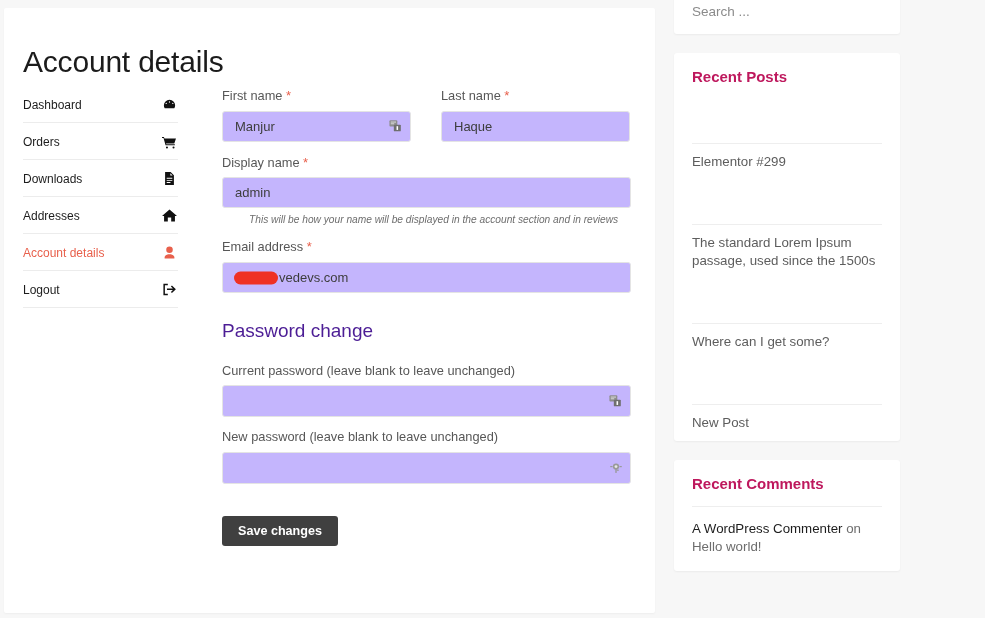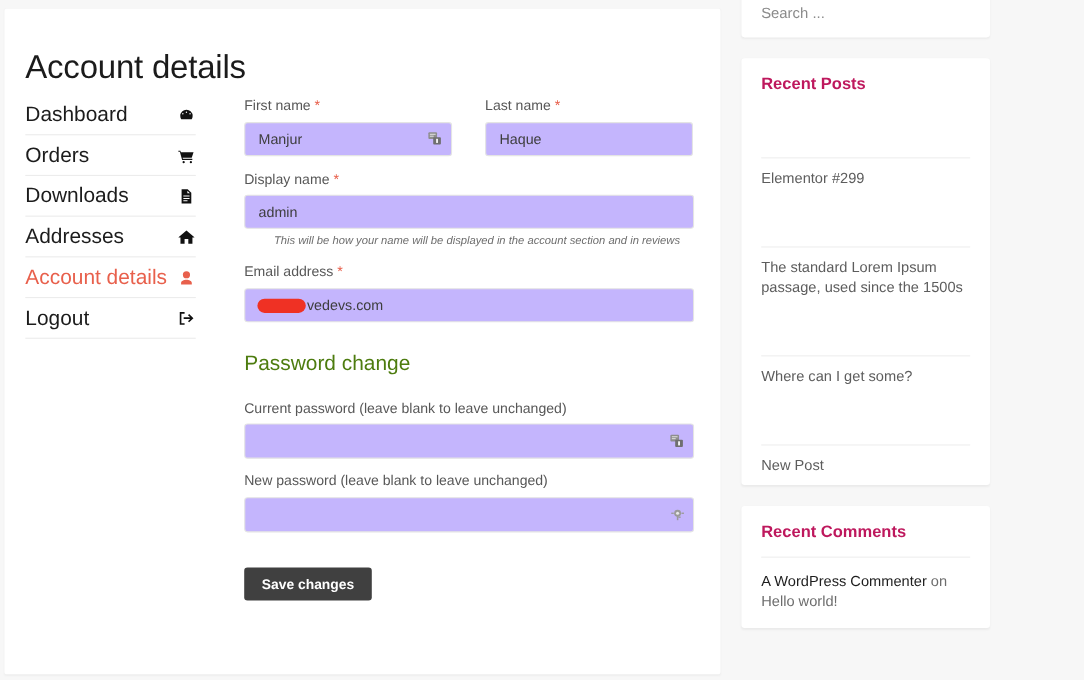"Dashboard" .nav-link { font-size: 19px -> 12px }
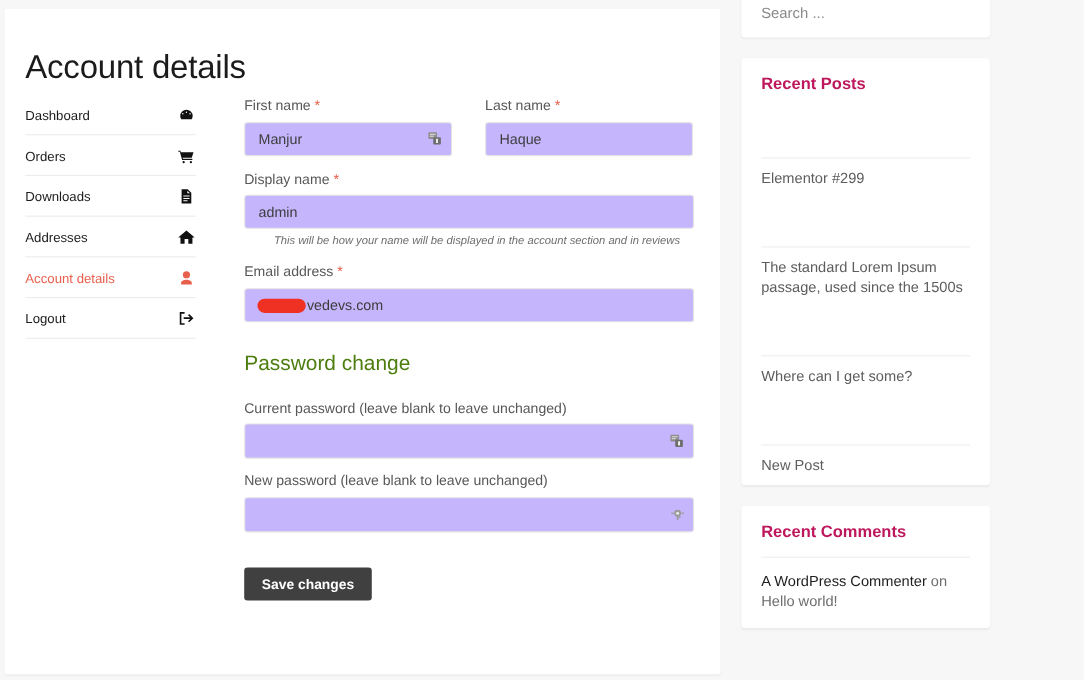"Password change" .pw-title { color: #4d7c0f -> #4c1d95 }
